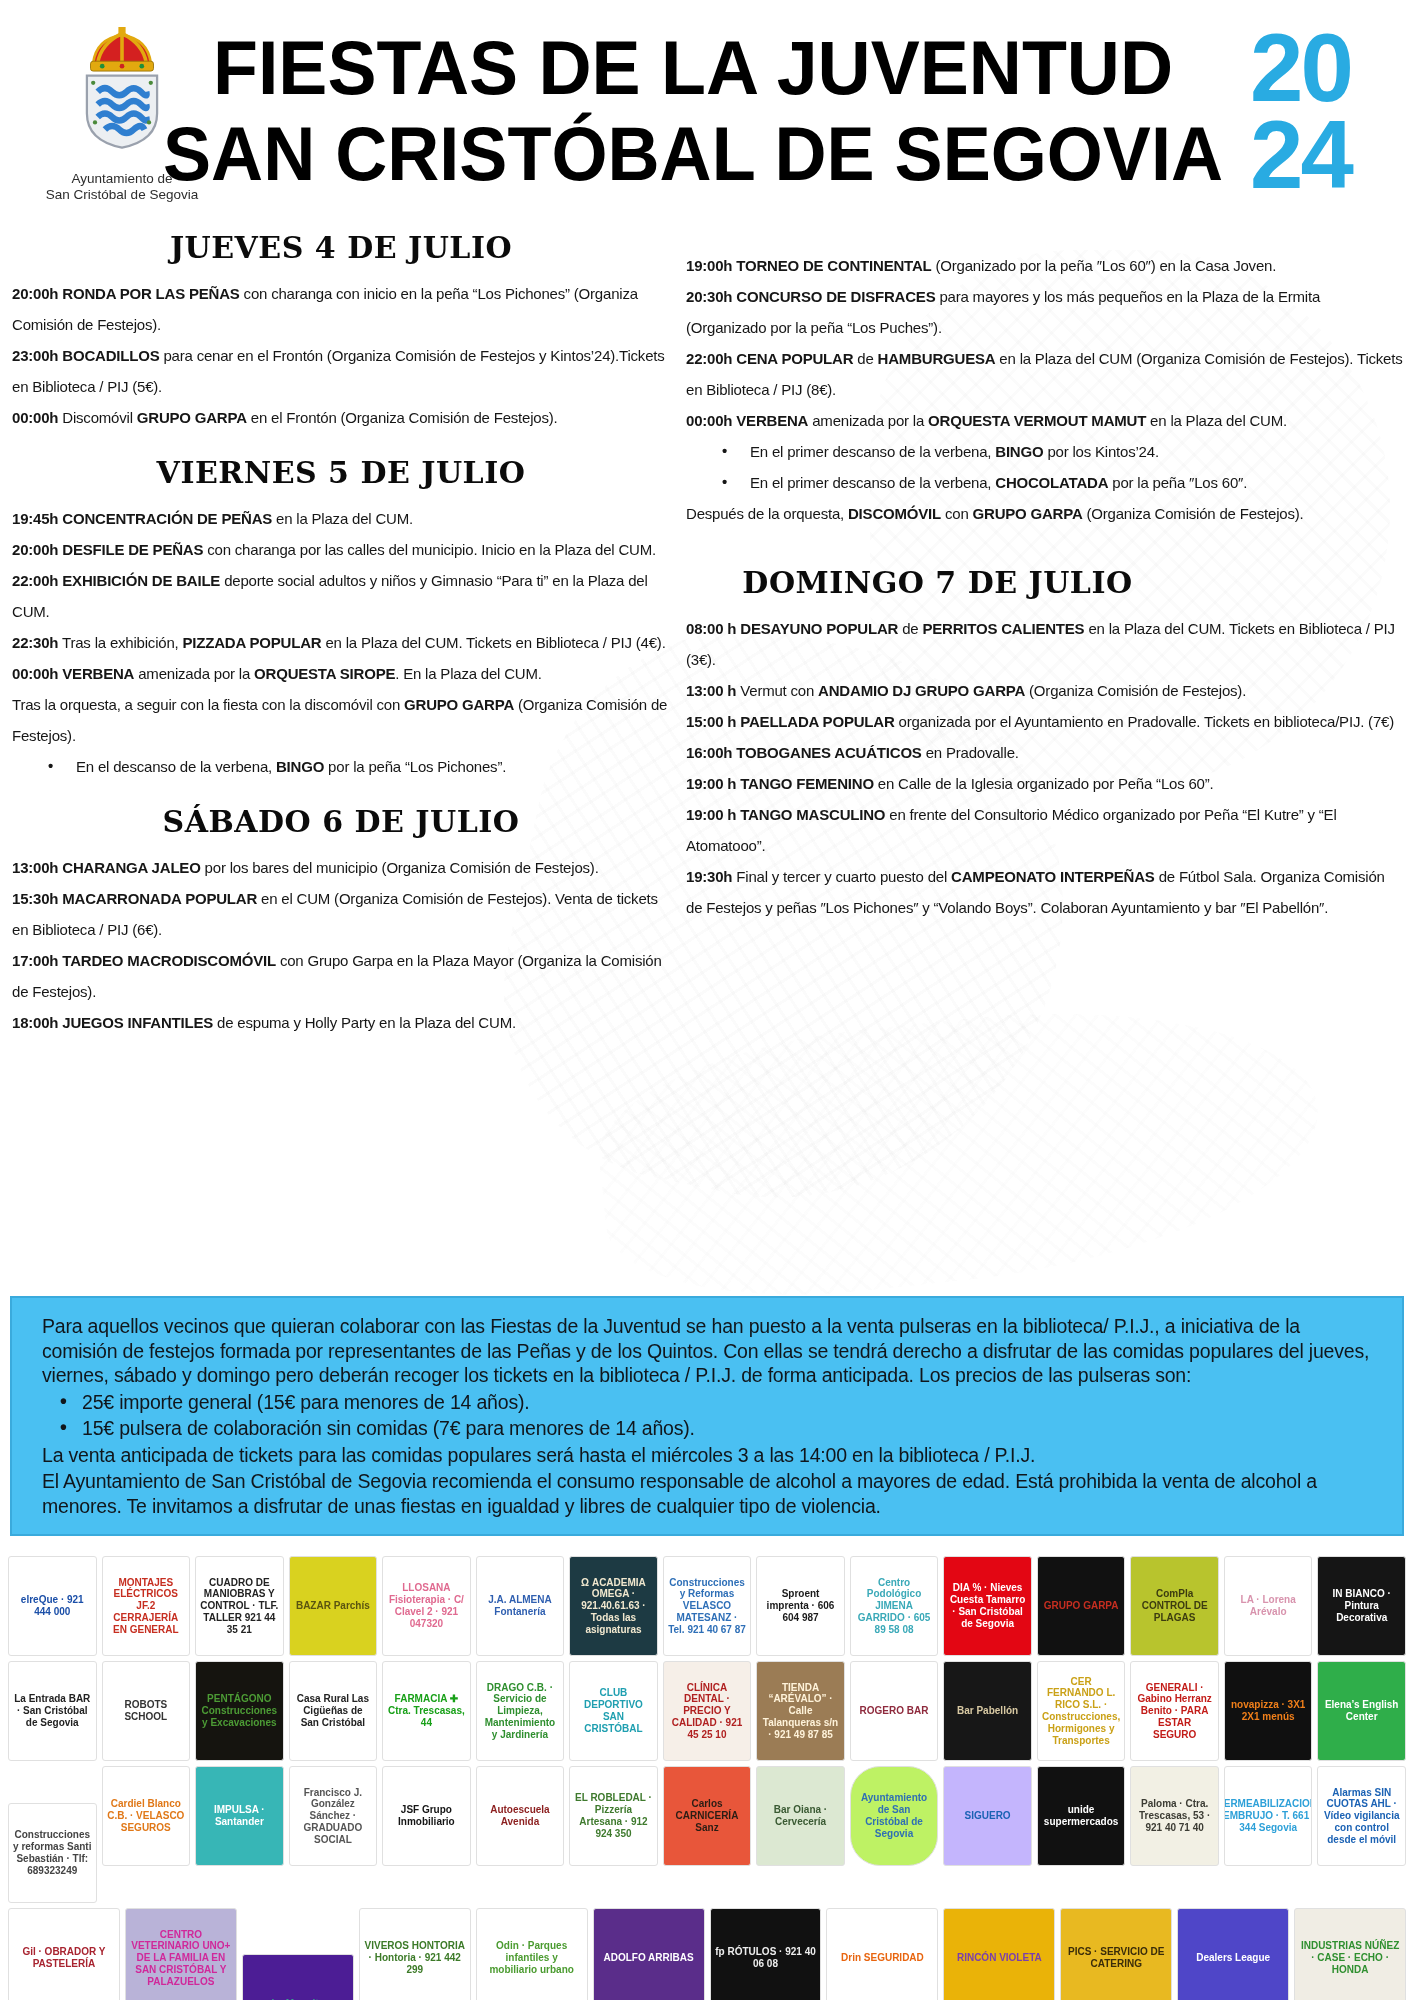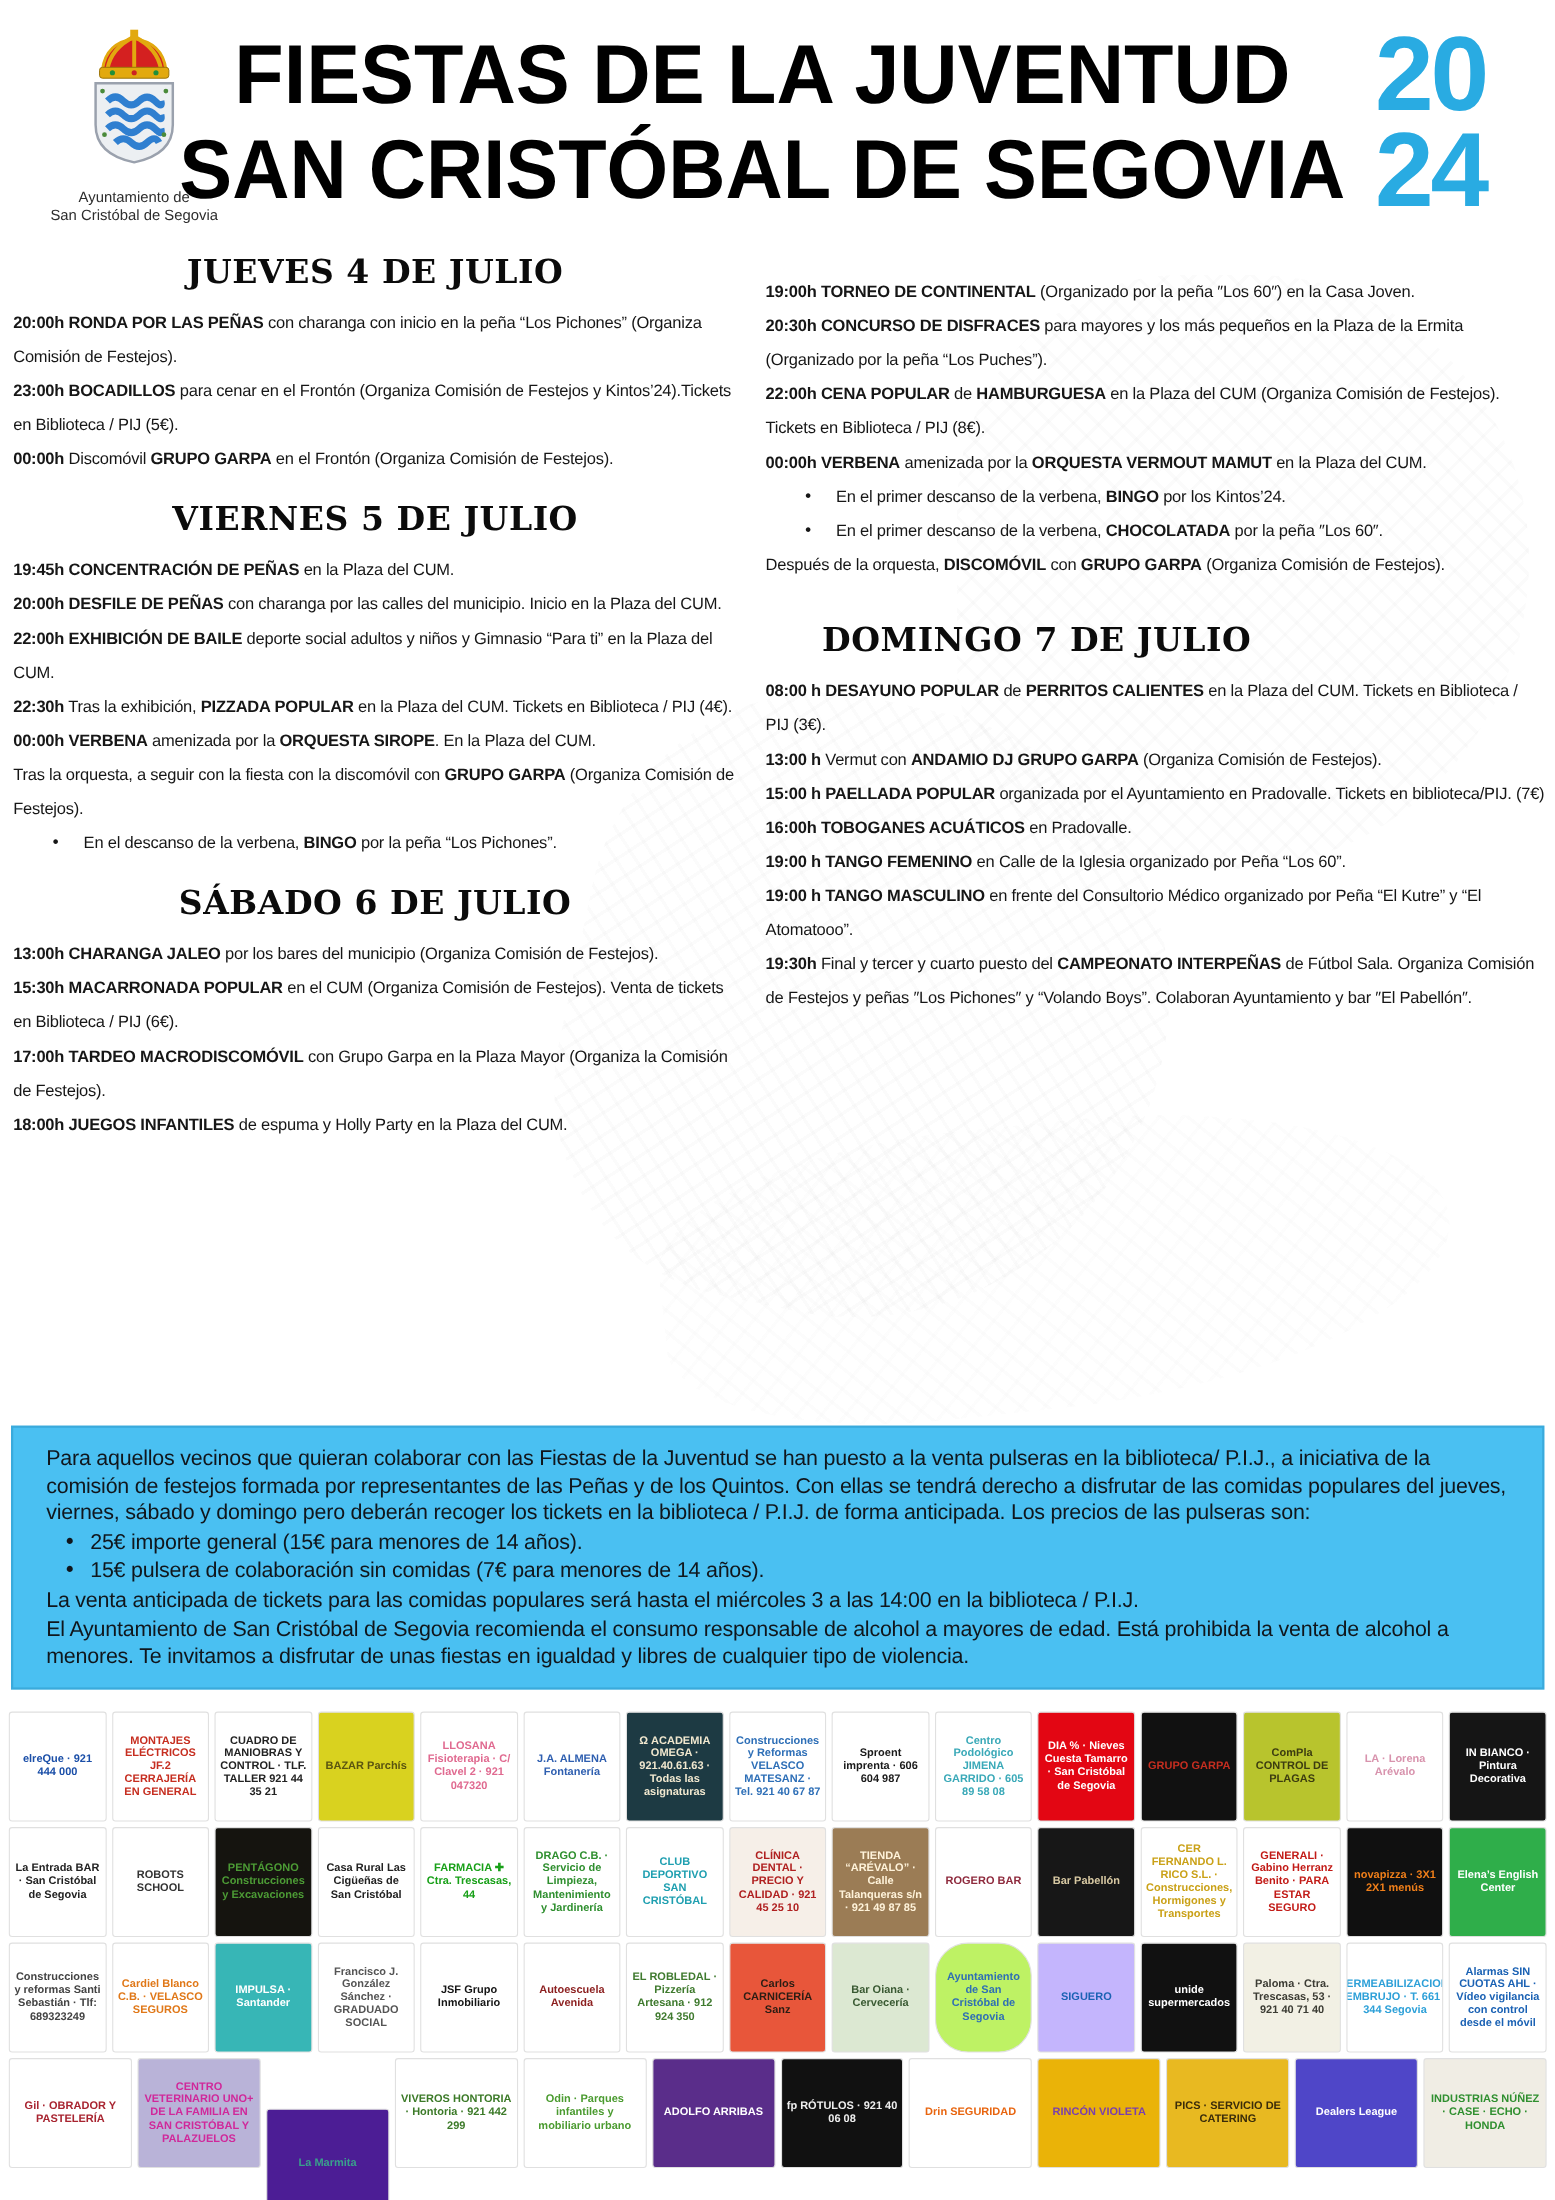"JUEVES 4 DE JULIO" .columns { gap: 26px -> 16px }
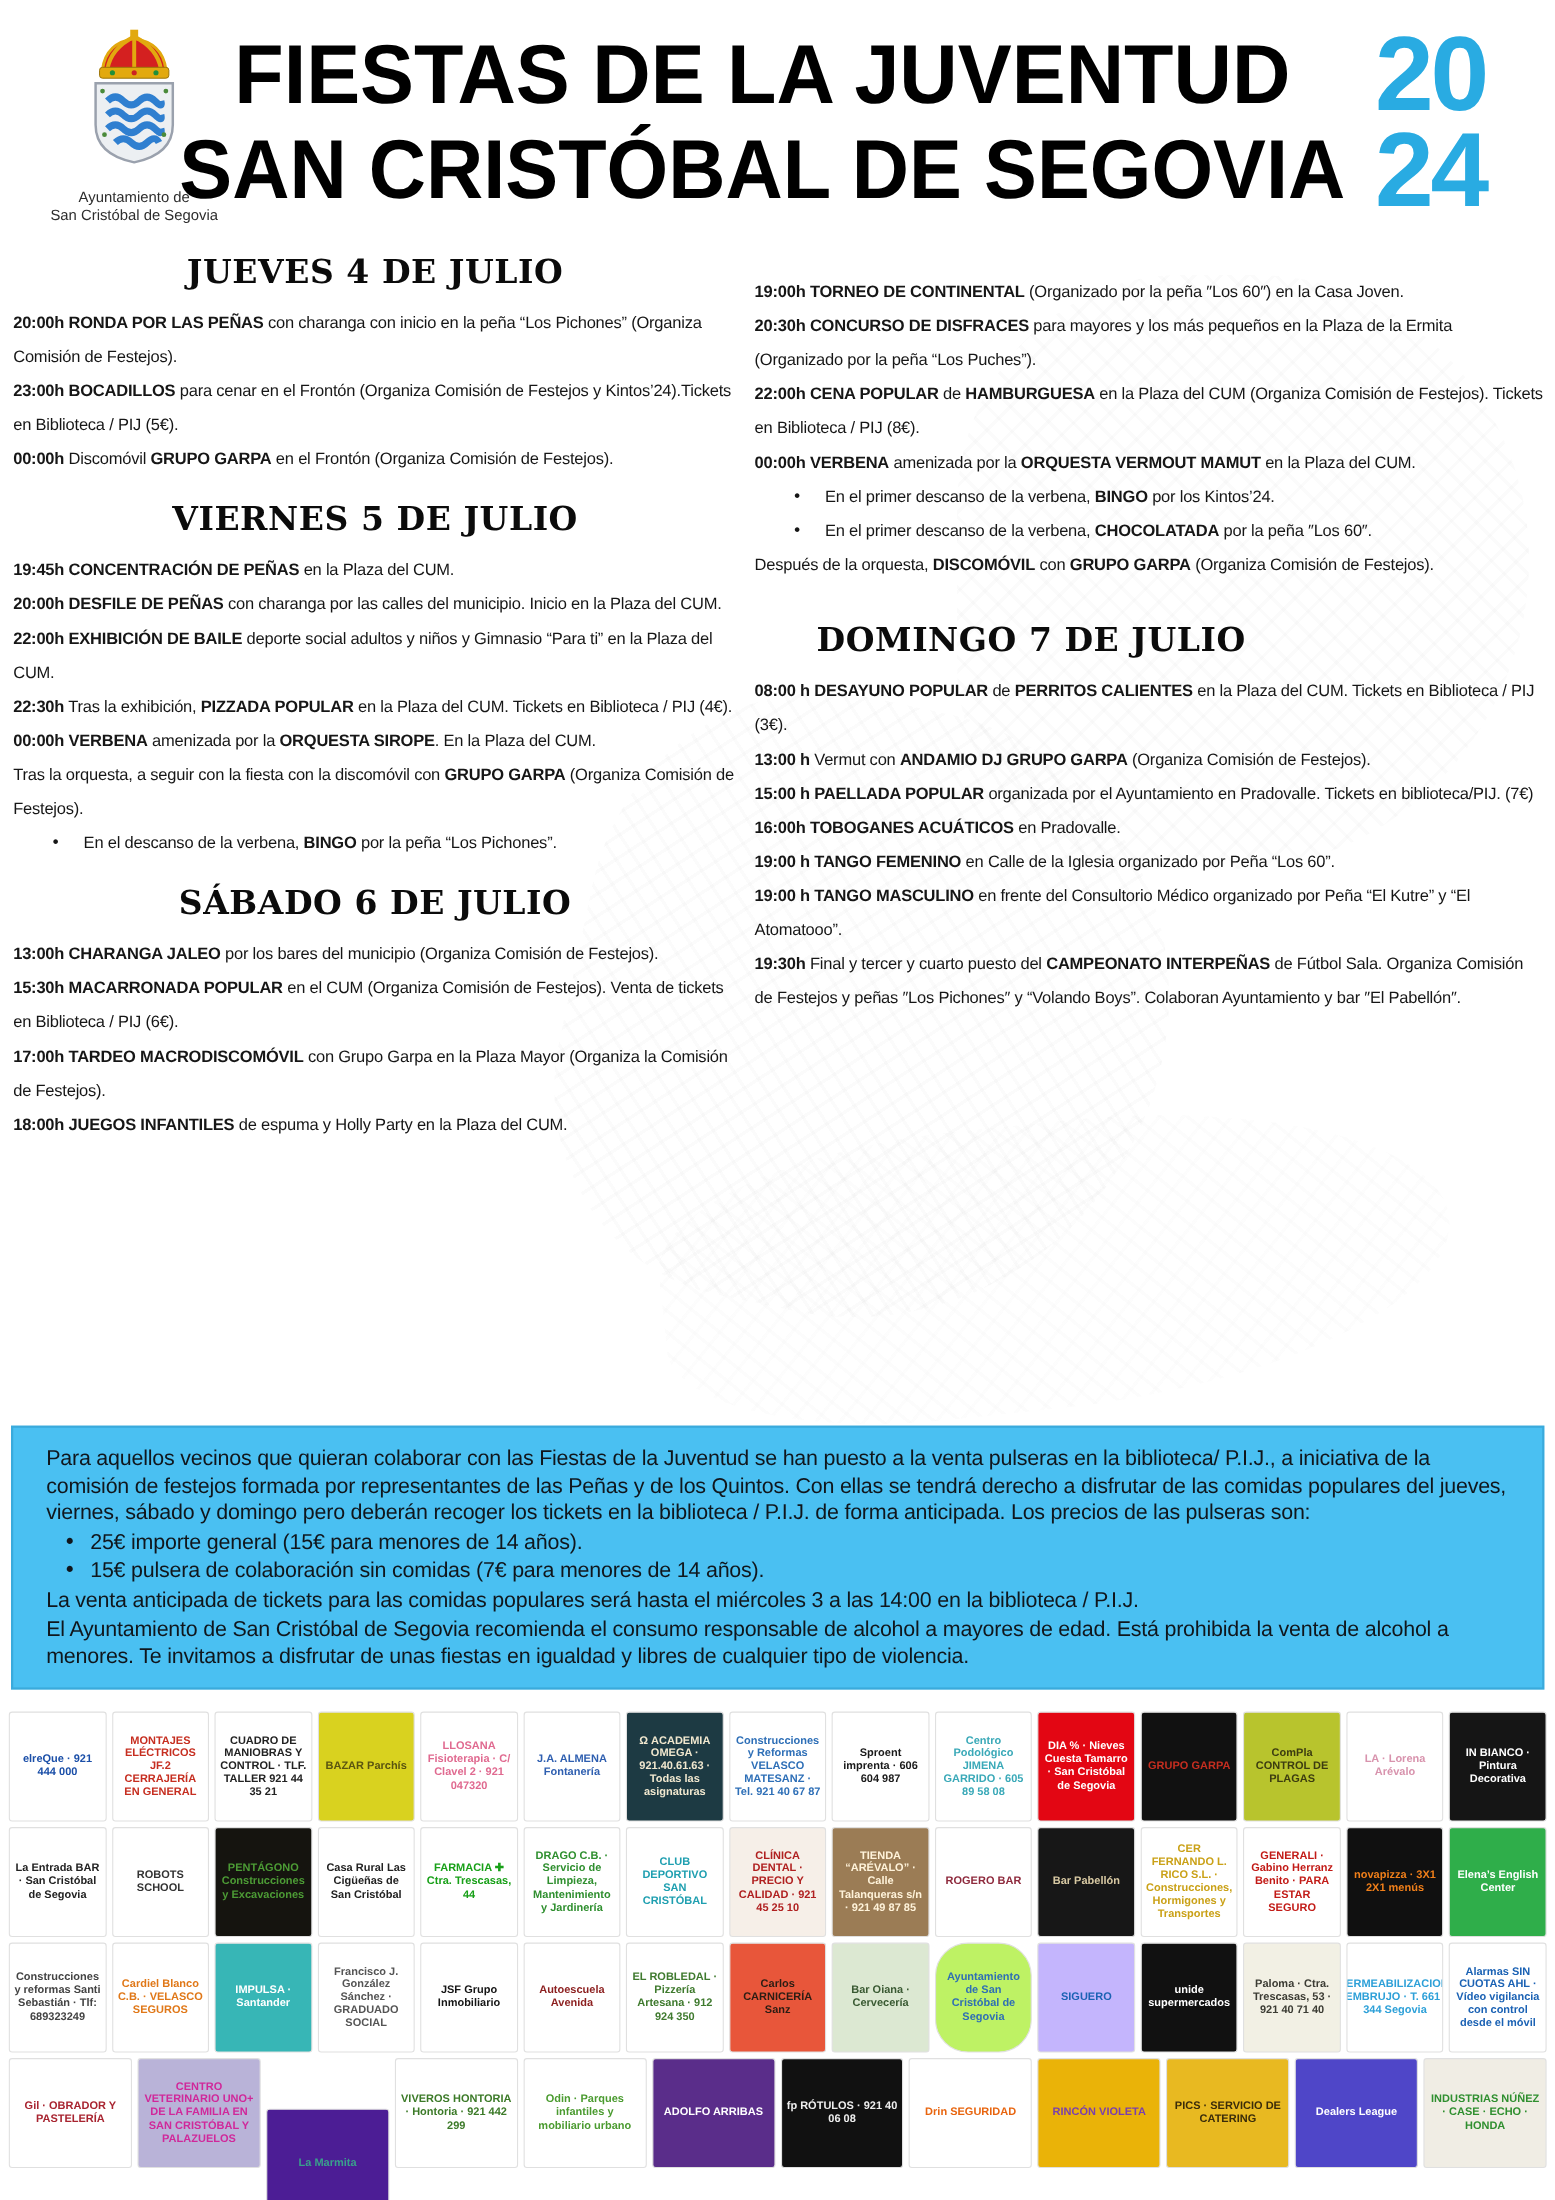"Construcciones y reformas Santi" div.sponsor { margin-top: none -> 37px }
